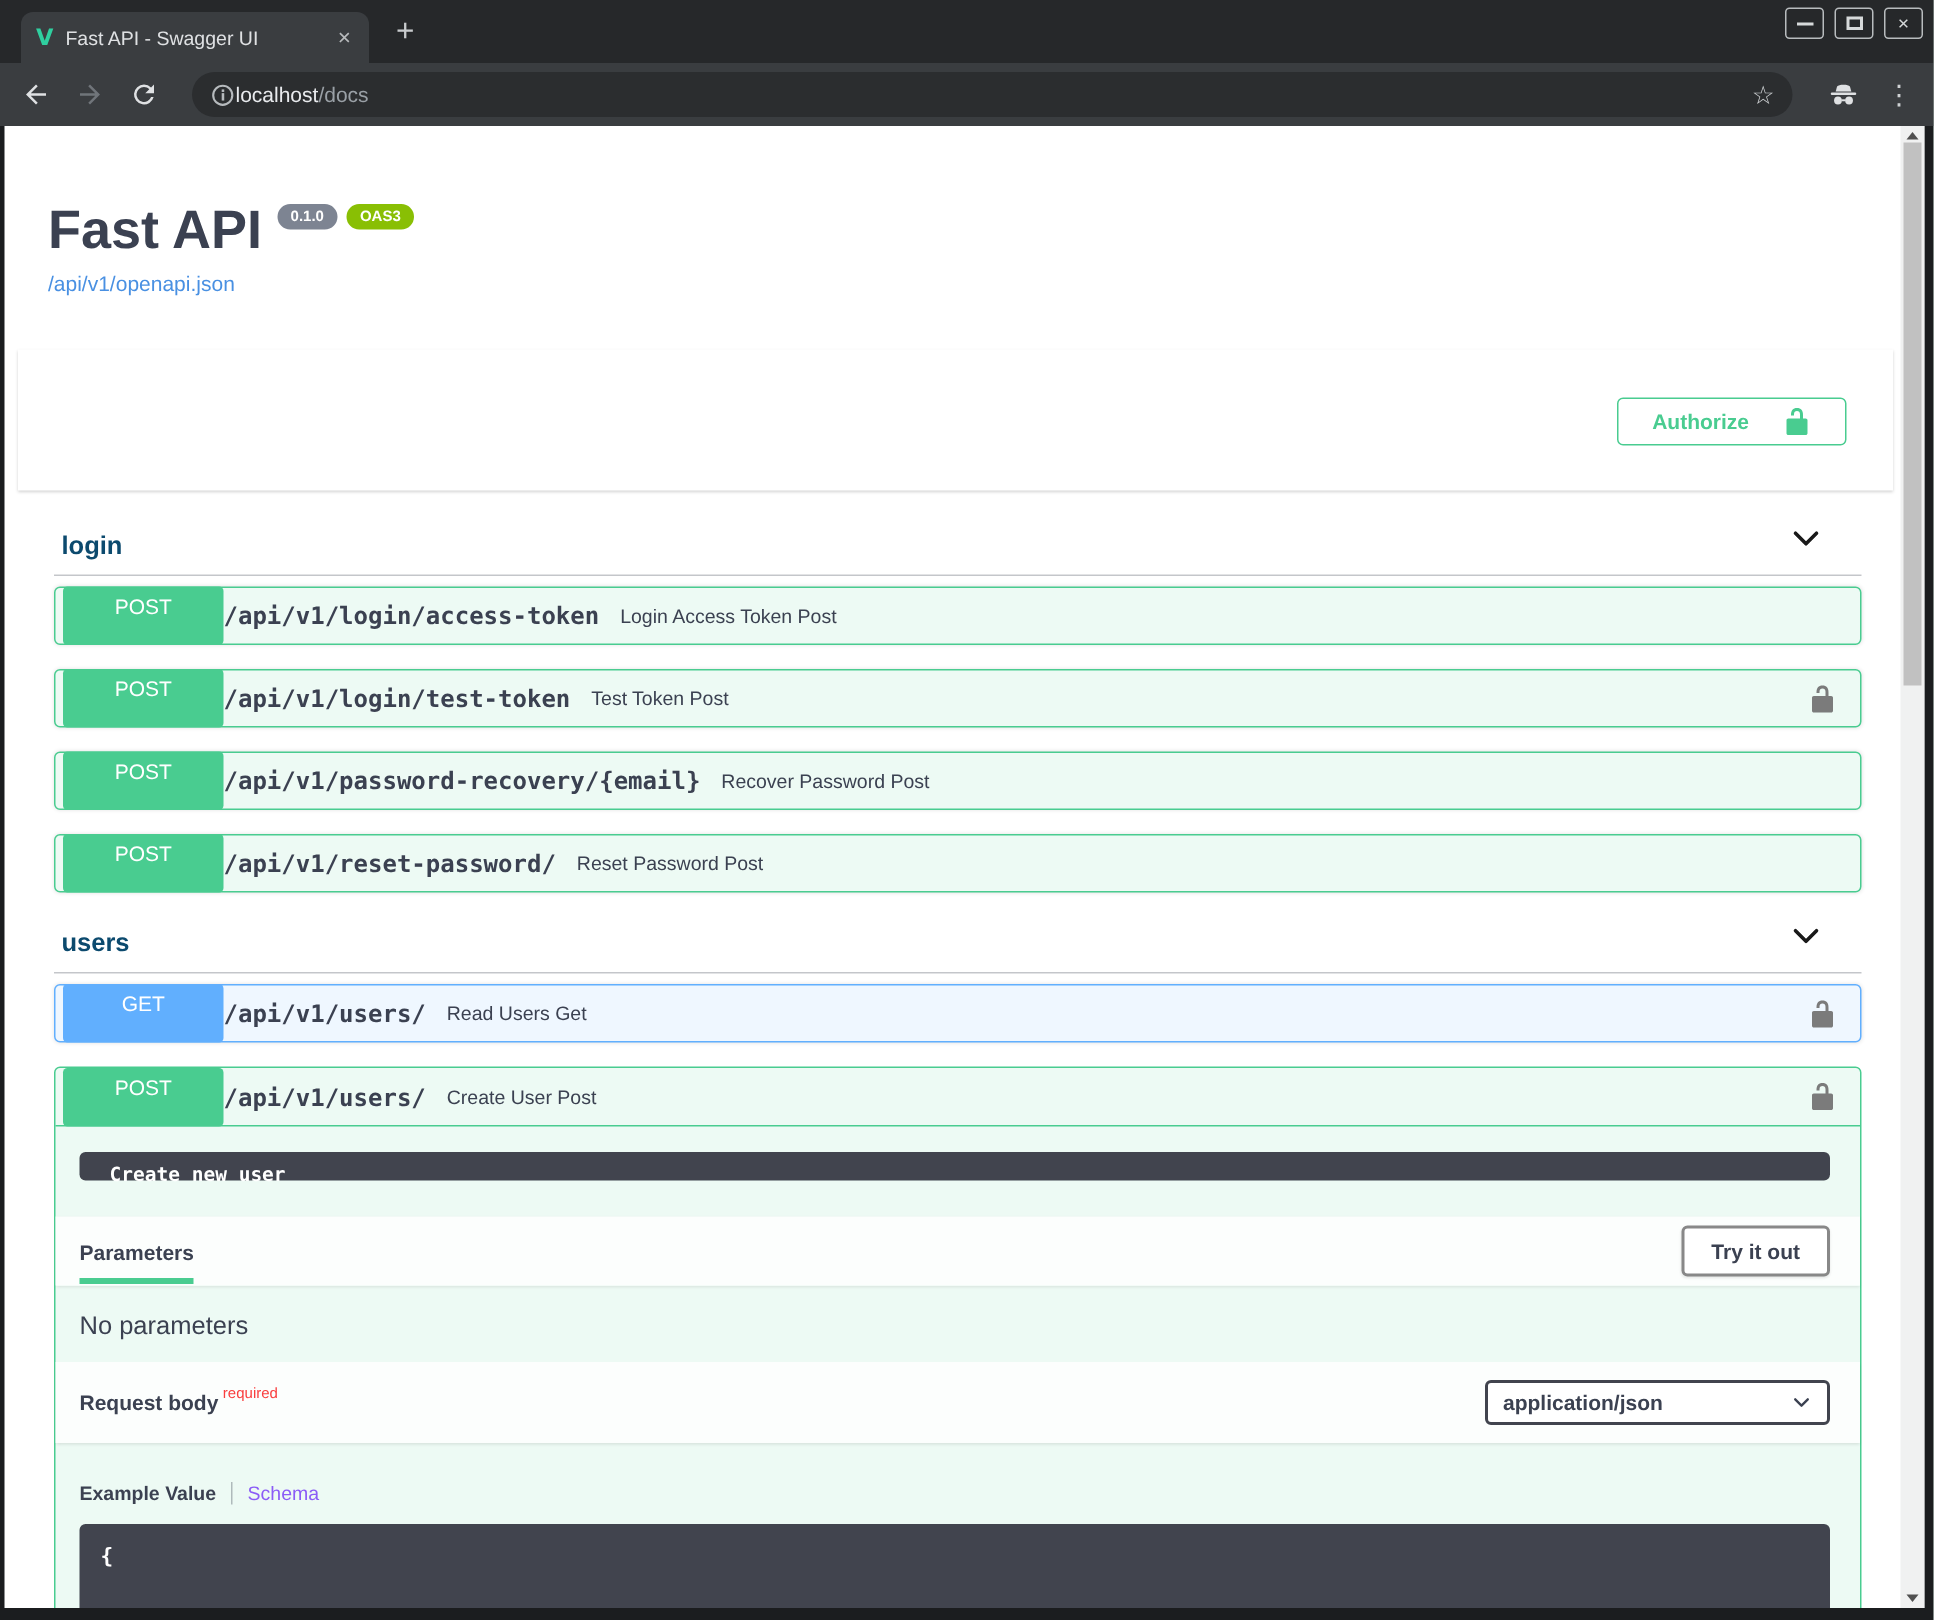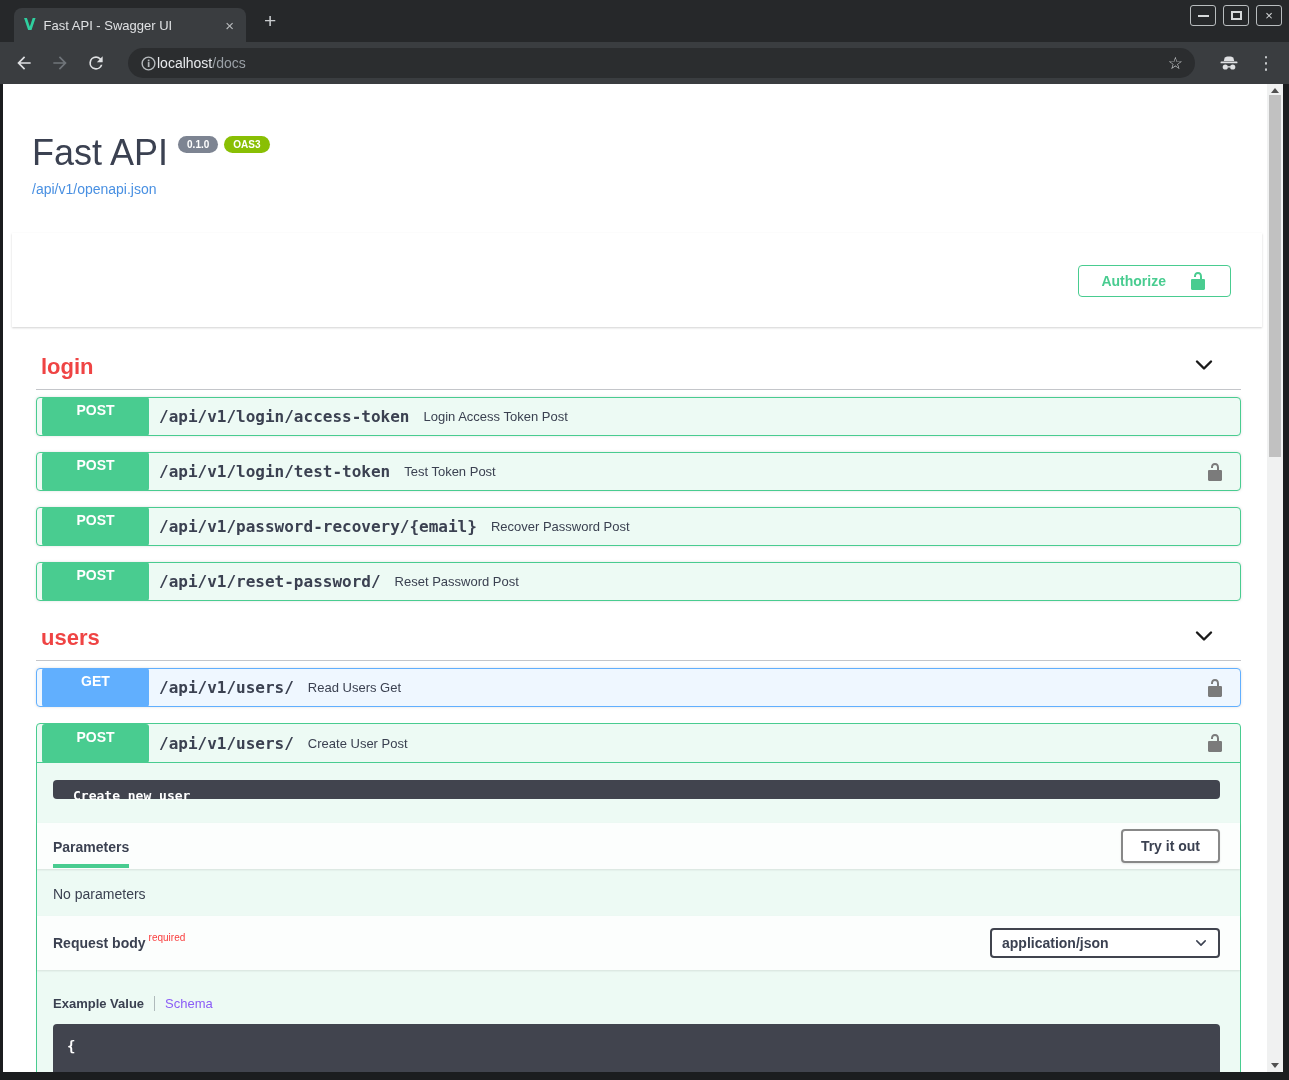"Fast API" .api-title { font-weight: normal -> bold }
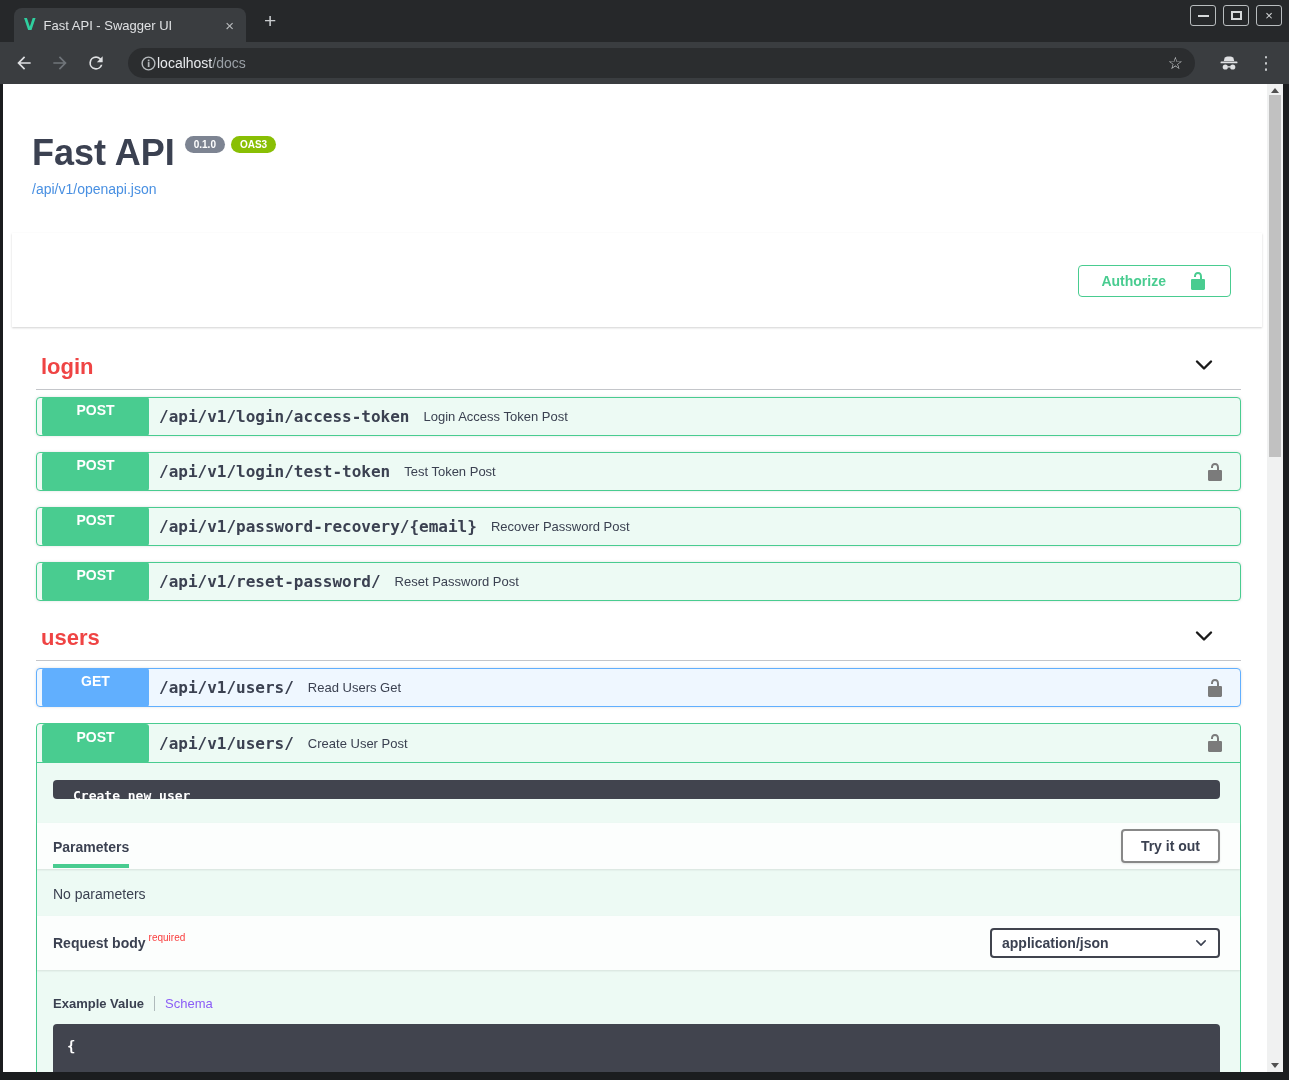"login" .sec-head h3 { color: #ef4444 -> #0c4a6e; font-size: 22px -> 17px }
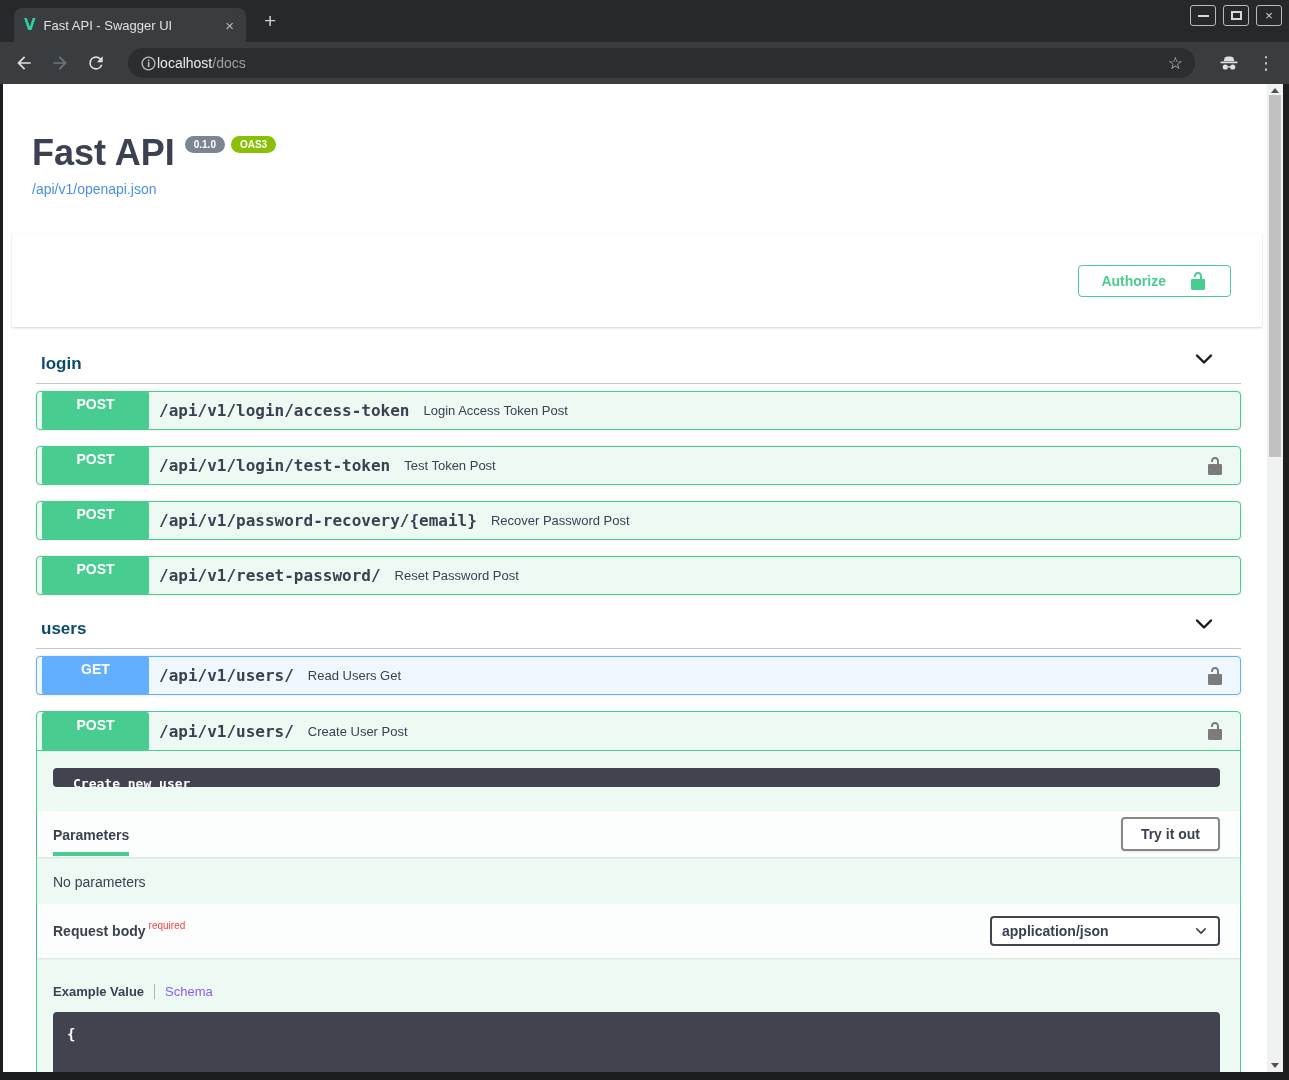"POST" .method-badge { font-weight: bold -> normal }
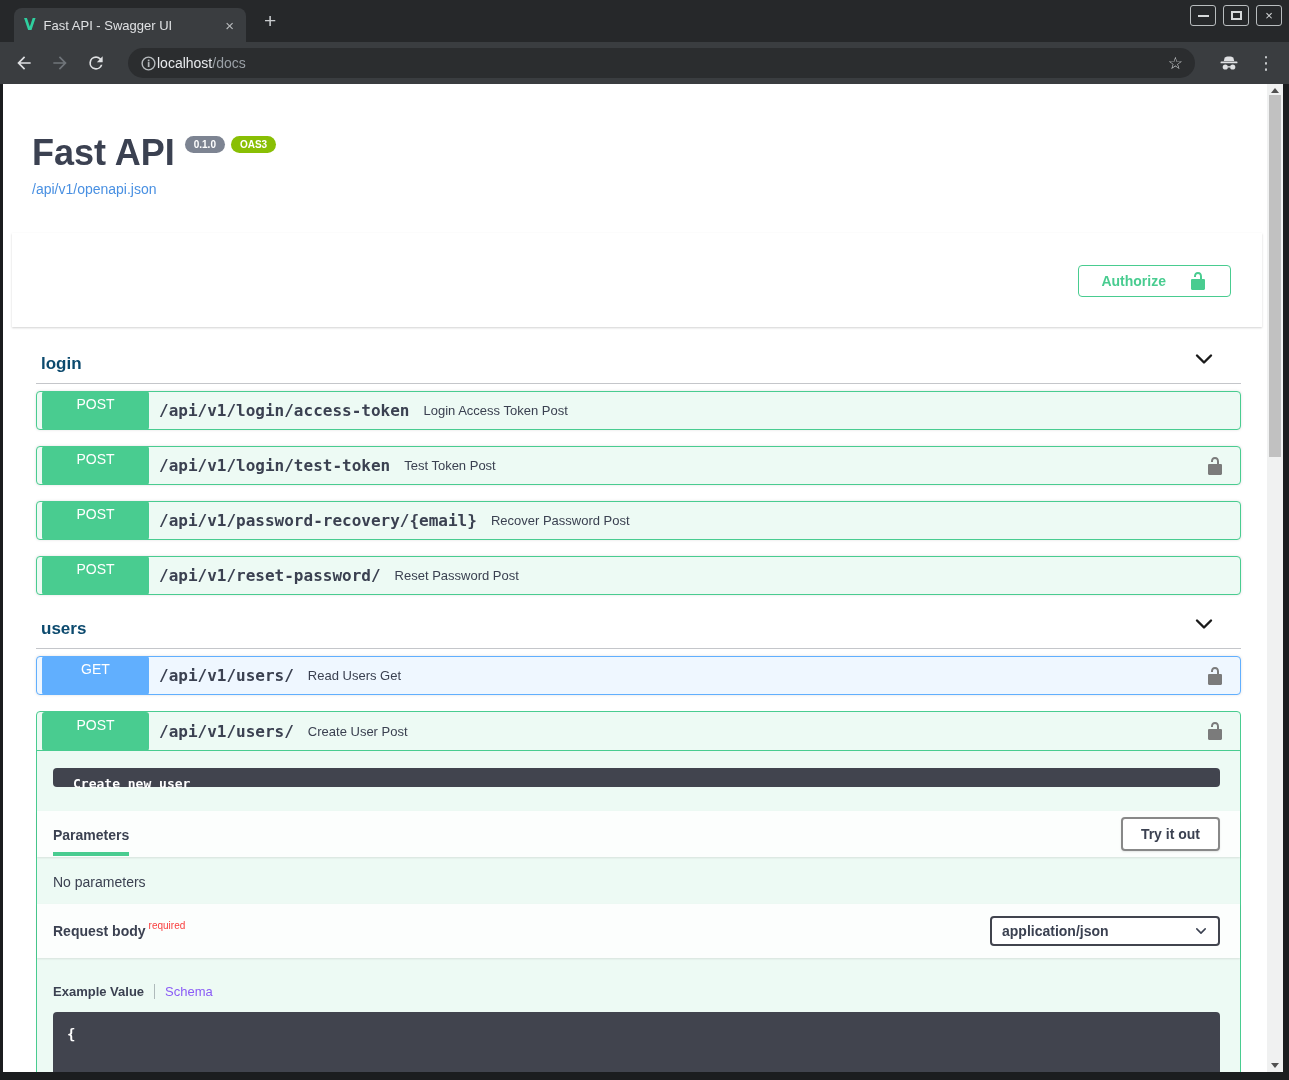"/api/v1/login/access-token" .op-path { margin-left: 10px -> none }
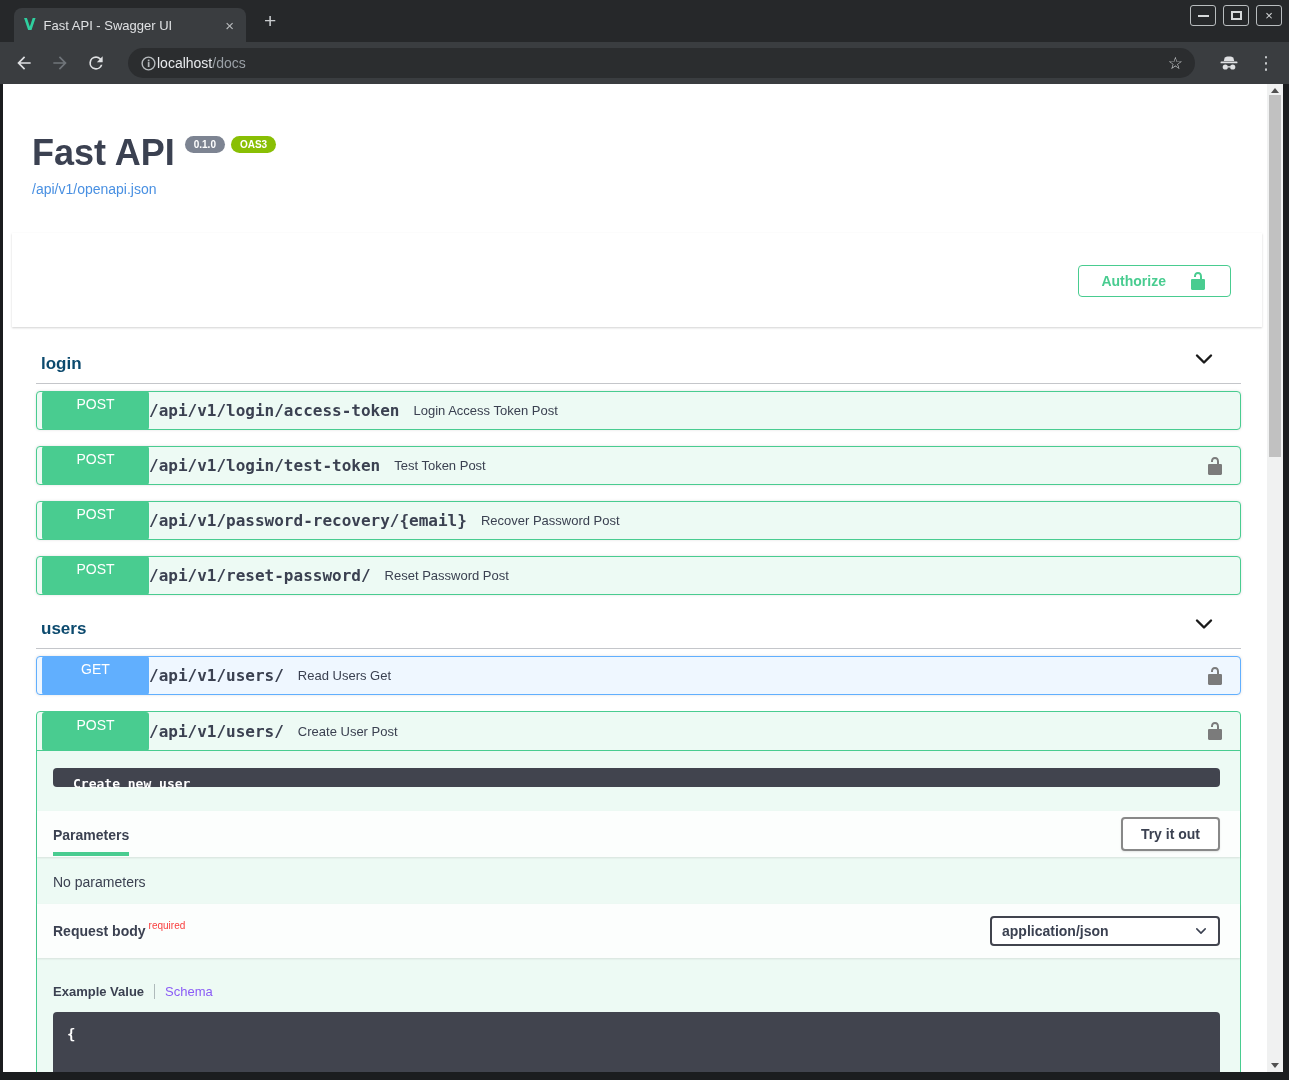"No parameters" .no-params { font-size: 14px -> 17px }
